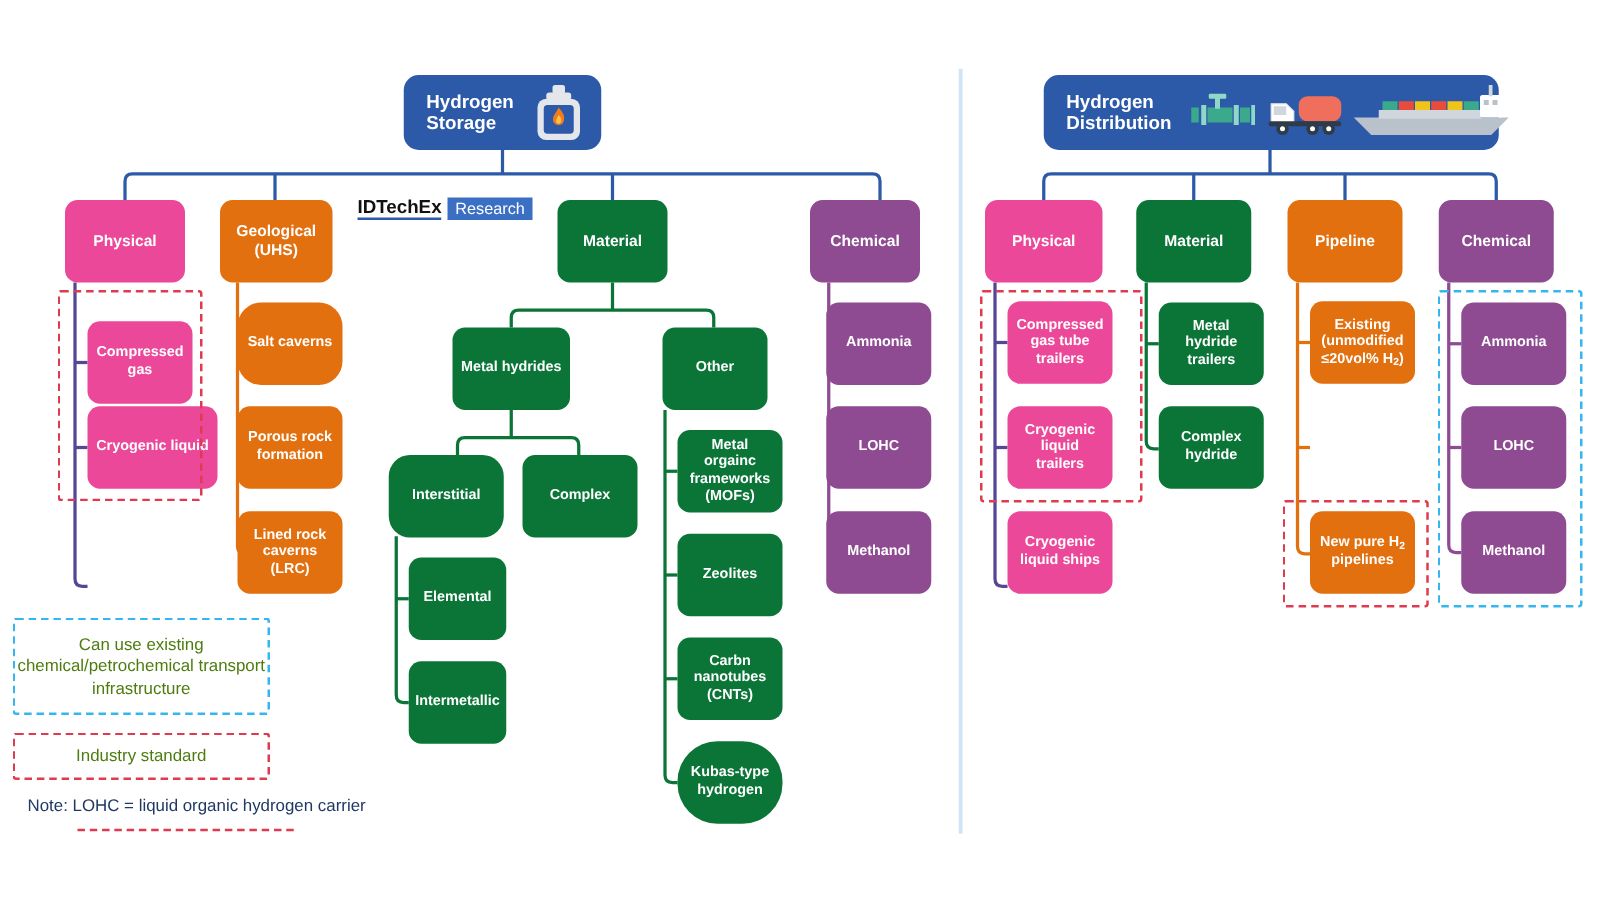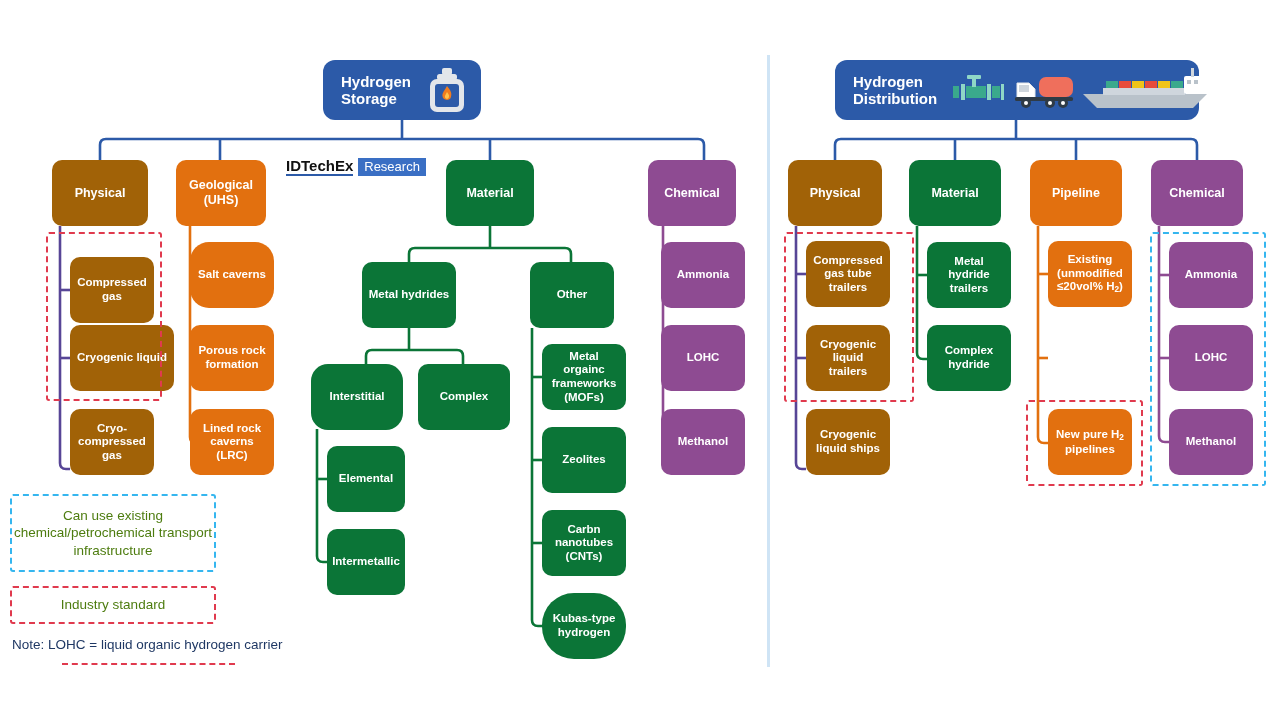"Physical" .violet { background: #a16207 -> #ec4899 }
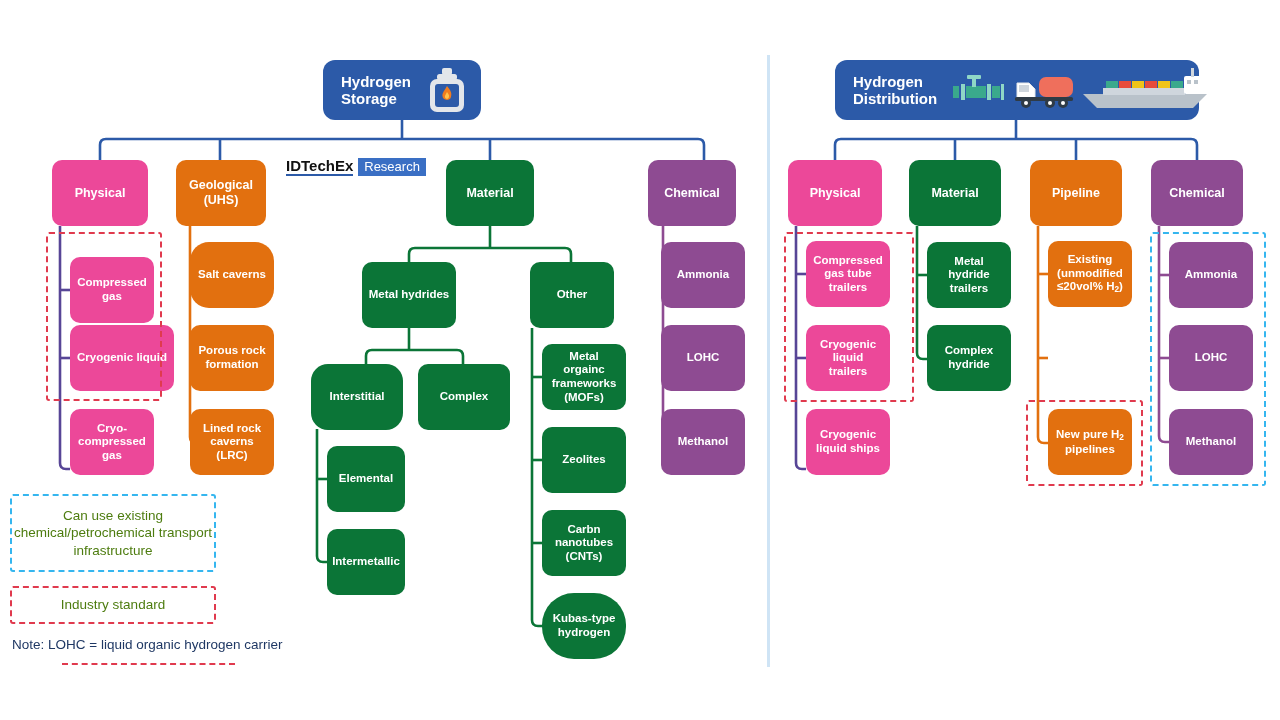"Cryo-compressed gas" div.node { html: <div> <span>Cryo-compressed gas</span> </div> -> none }
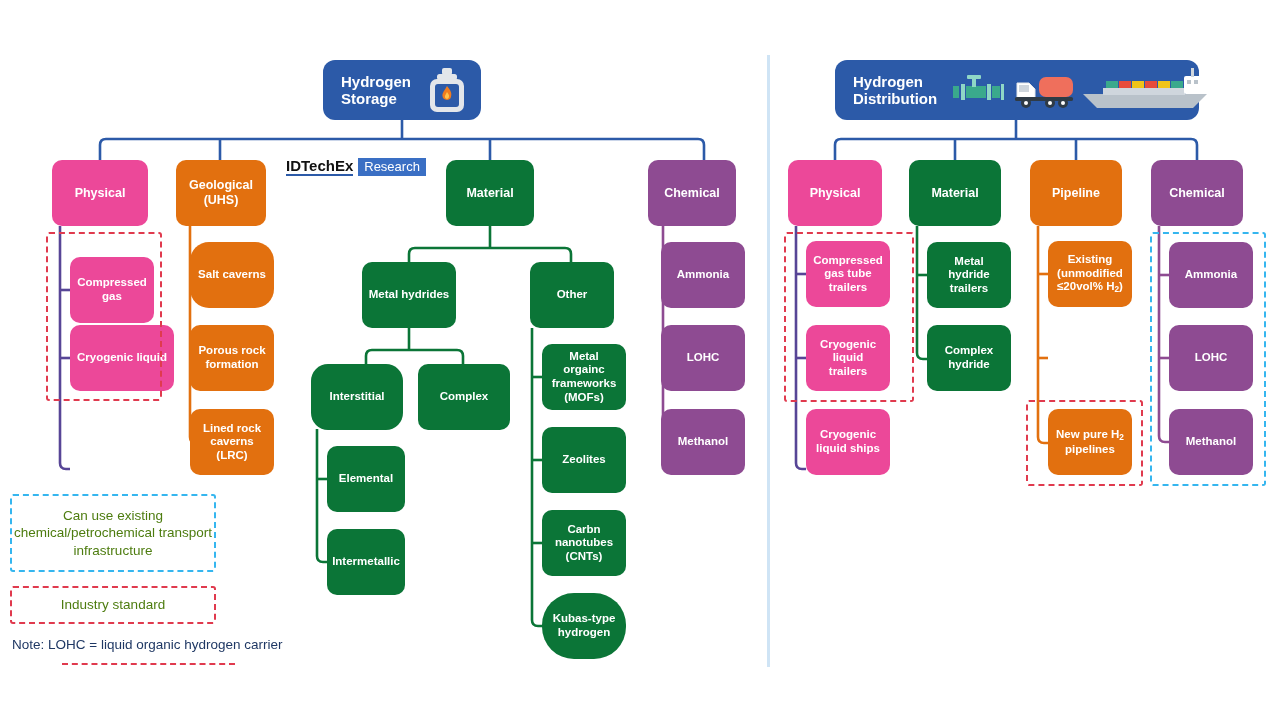"Note: LOHC = liquid organic" div.note { left: 12px -> 22px }
